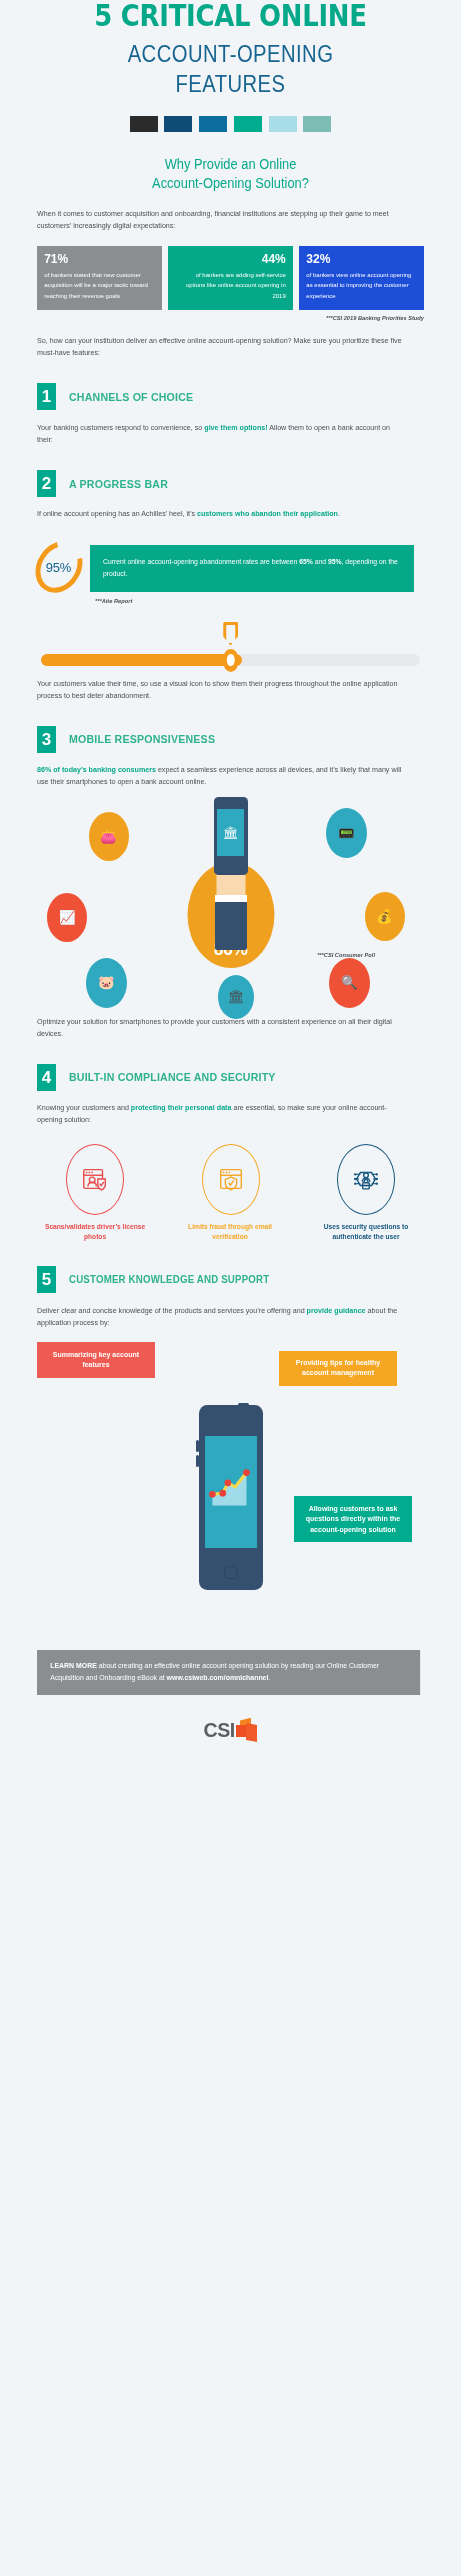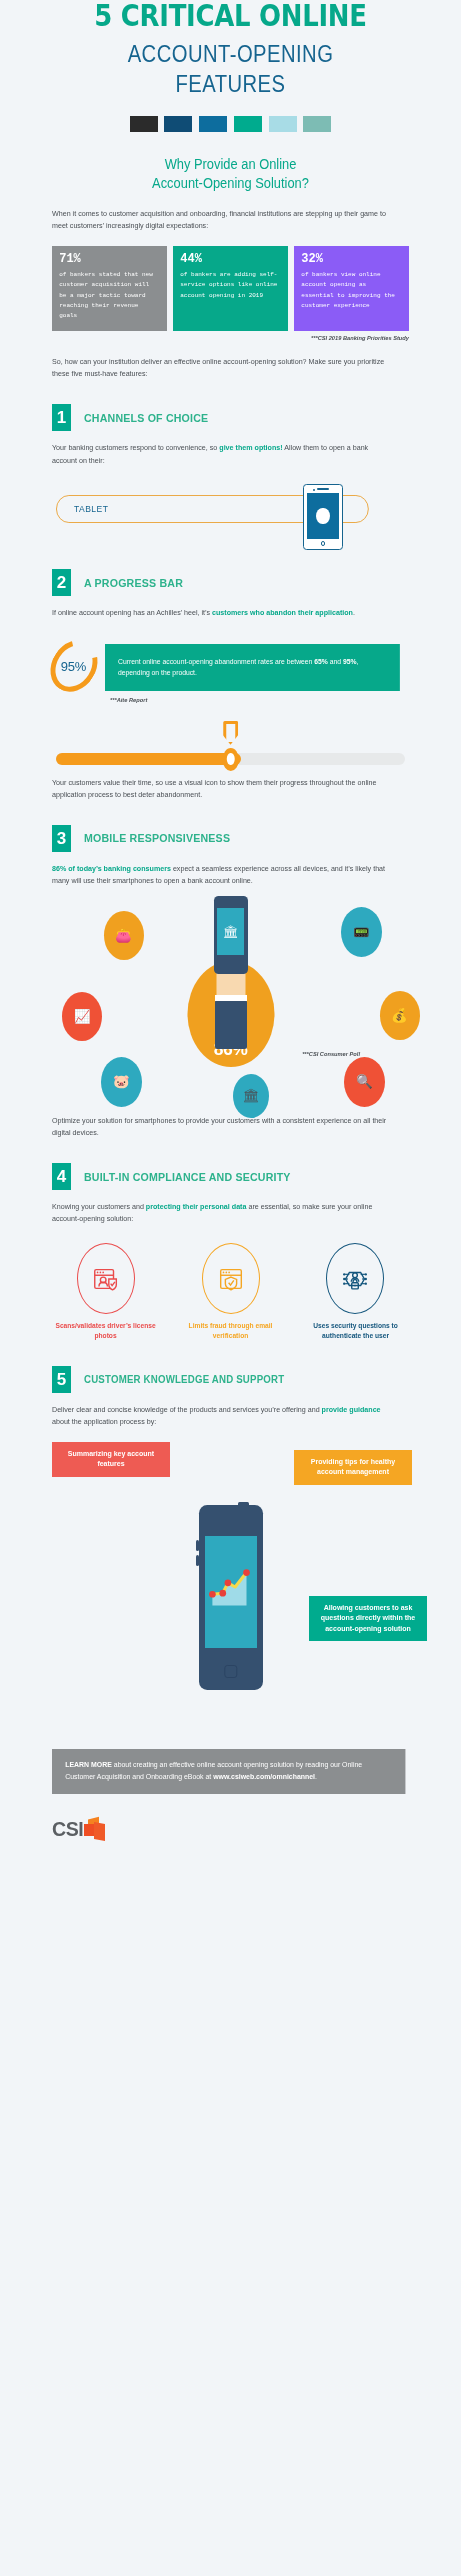"5 CRITICAL ONLINE" .band { padding: 0 52px -> 0 37px }
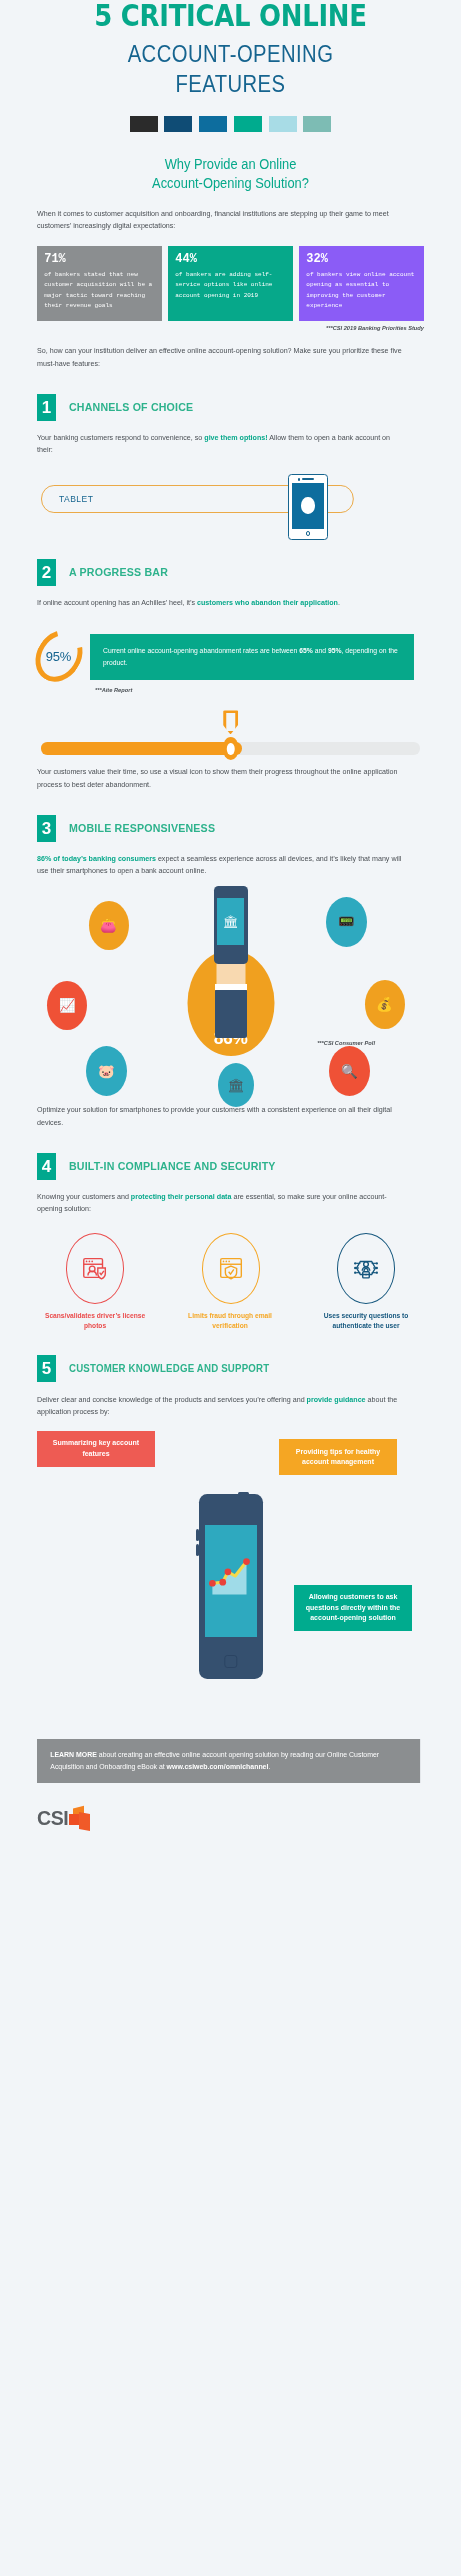"71%" .stat { font-family: Liberation Mono, monospace -> none }
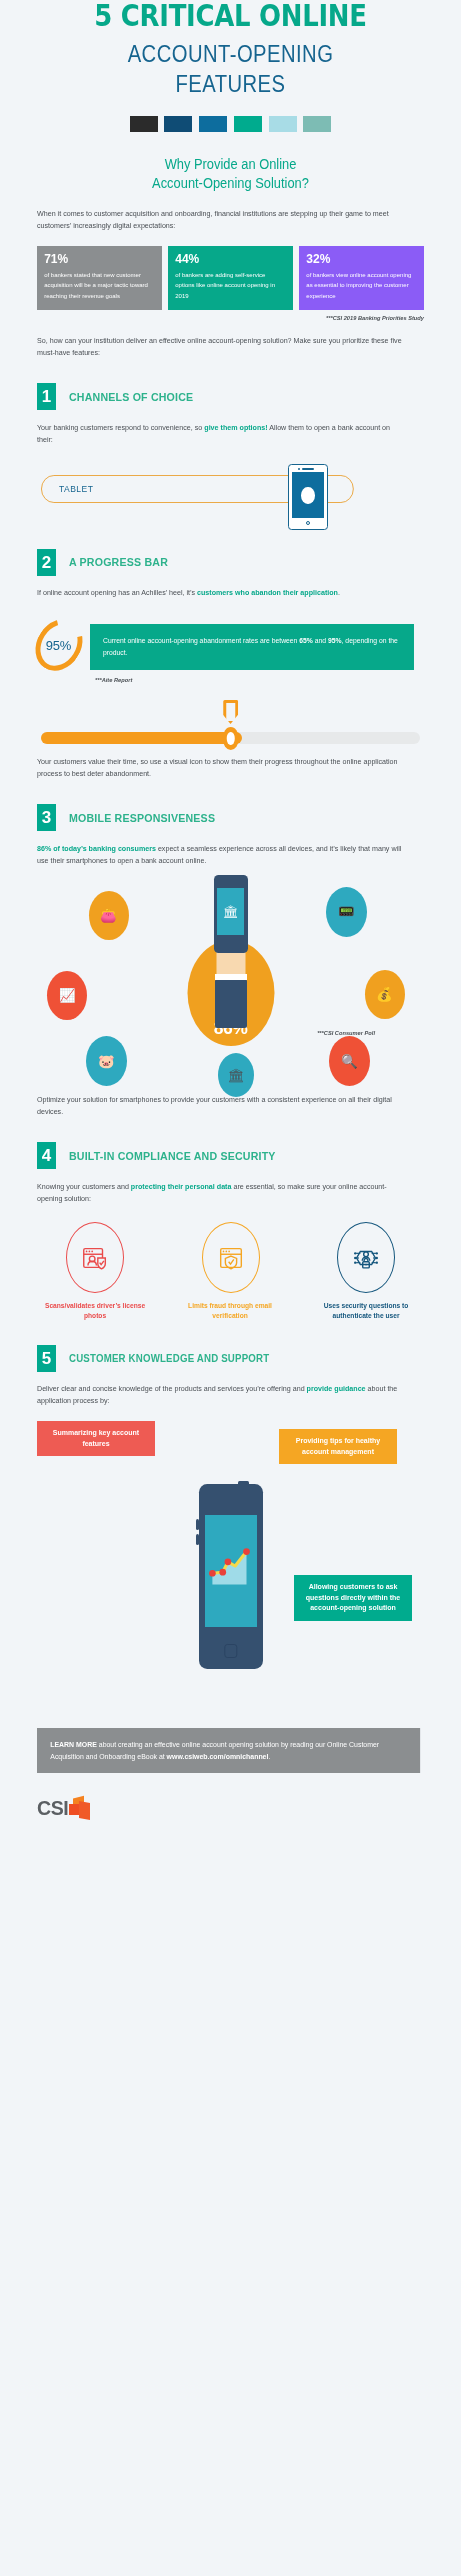"44%" div.stat { text-align: none -> right }
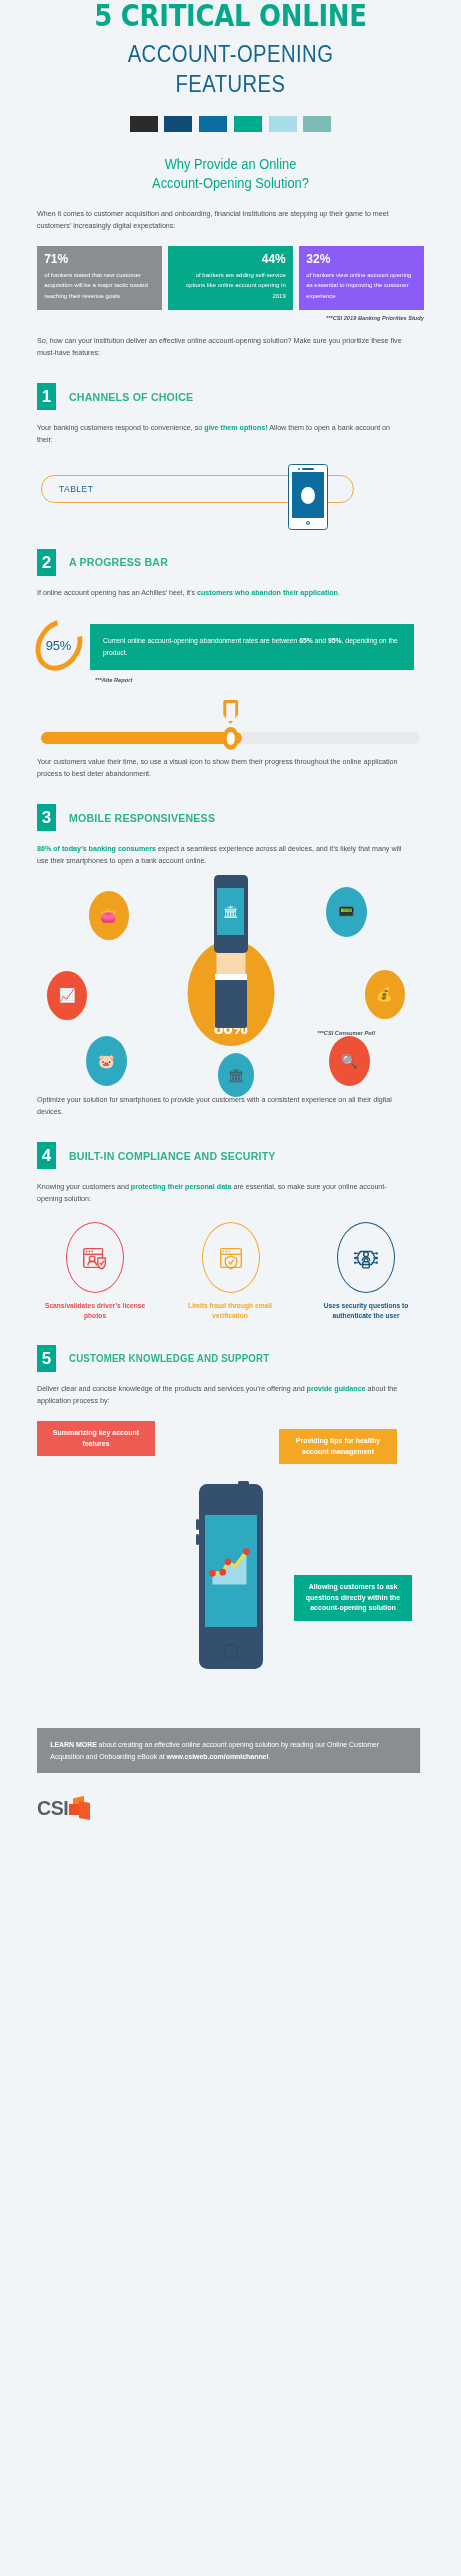"32%" div.stat { background: #8b5cf6 -> #1d4ed8 }
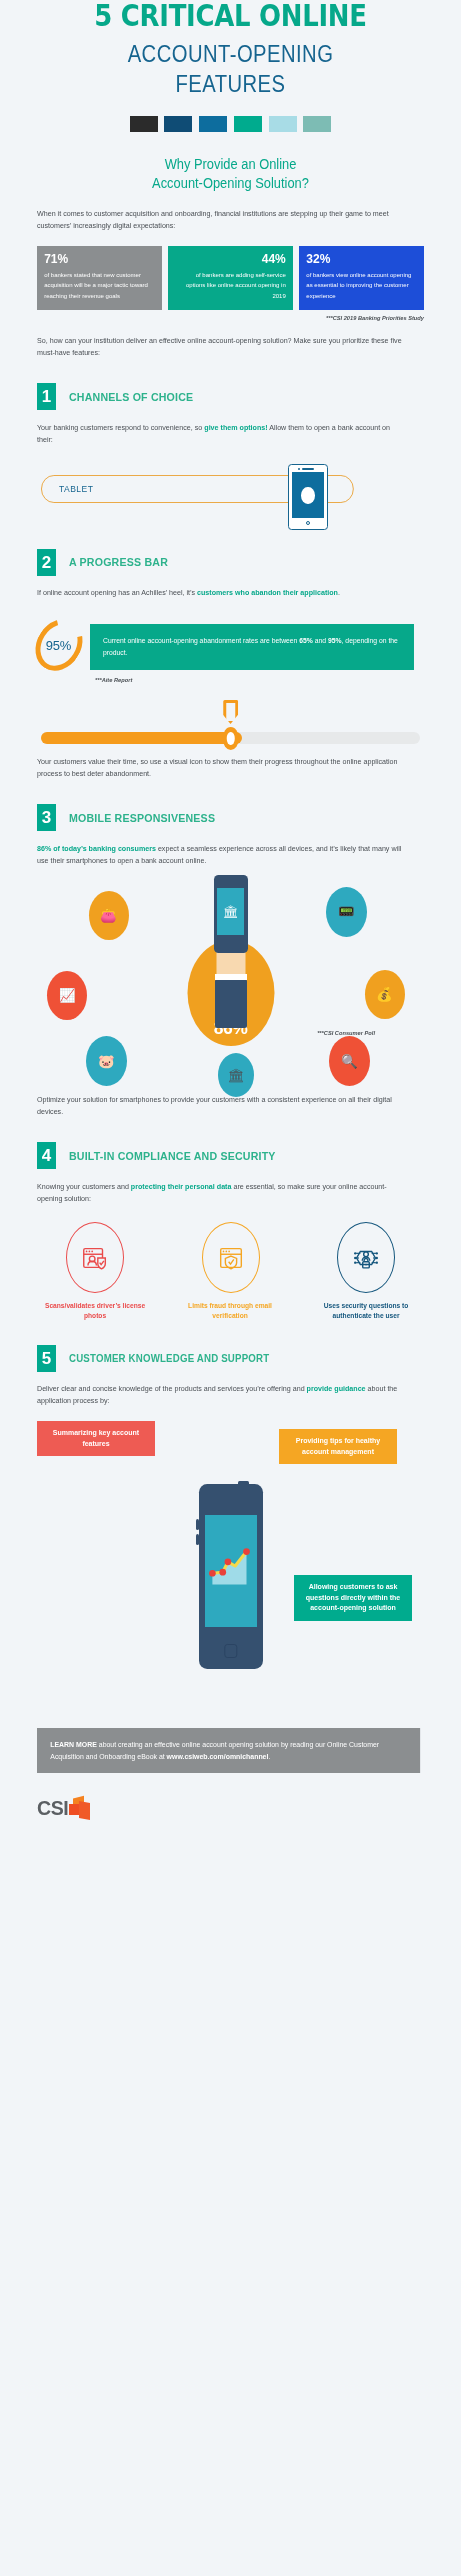"TABLET" div.chan-row { html: <div> <div> <span>TABLET</span> </div> <div> <div> <div></div> <div> <div></div> </div> <div></div> </div> </div> </div> -> none }
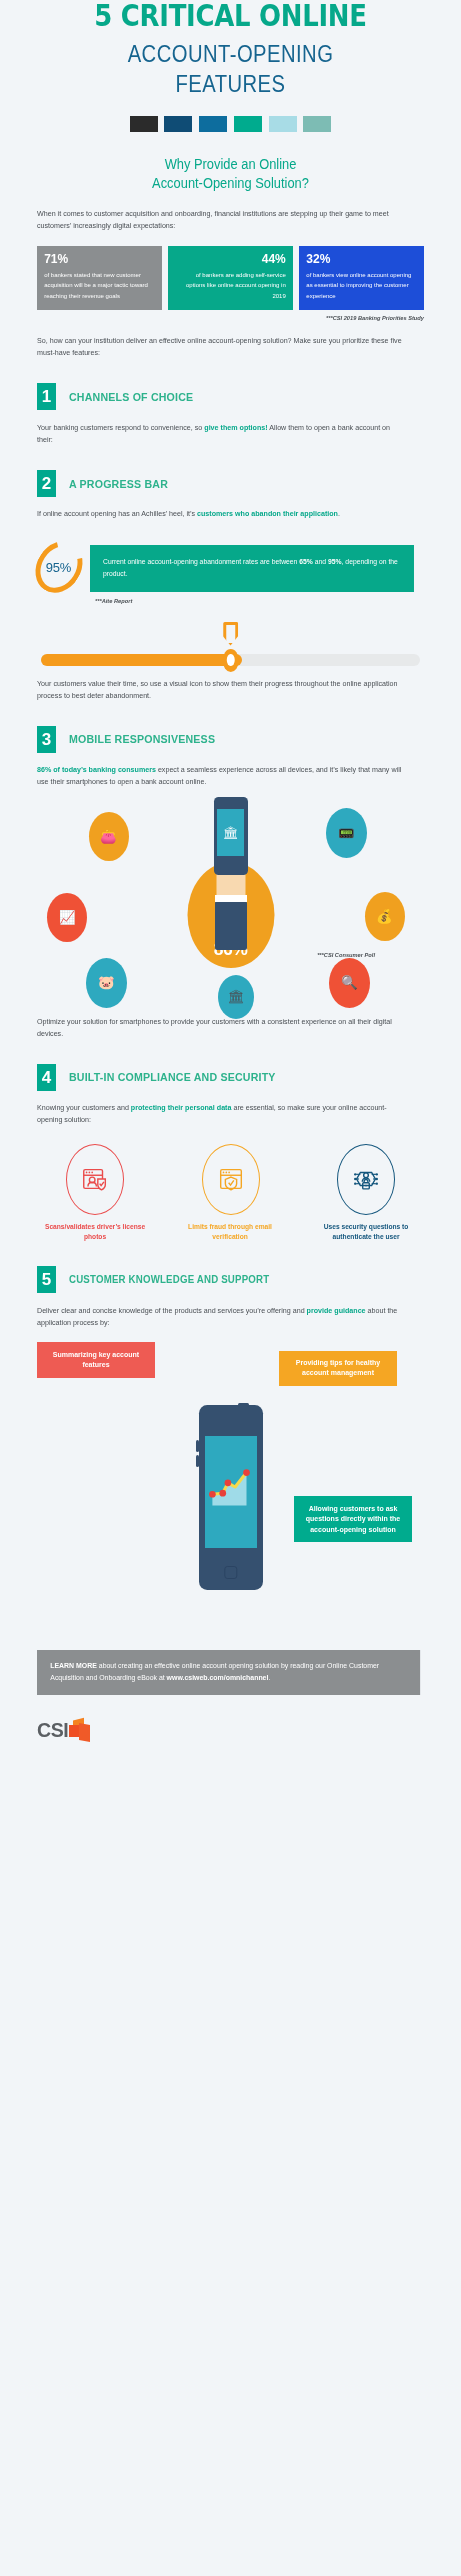"CSI" .logo-wrap { justify-content: none -> center }
